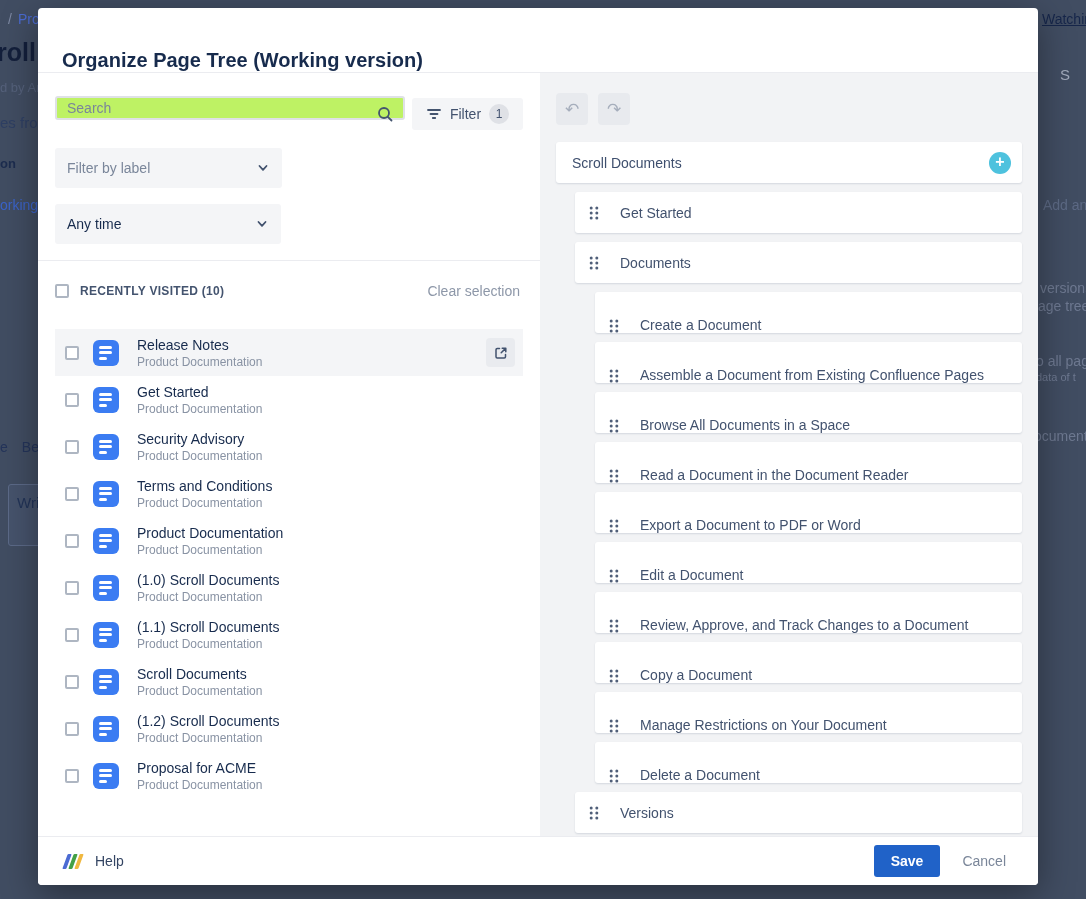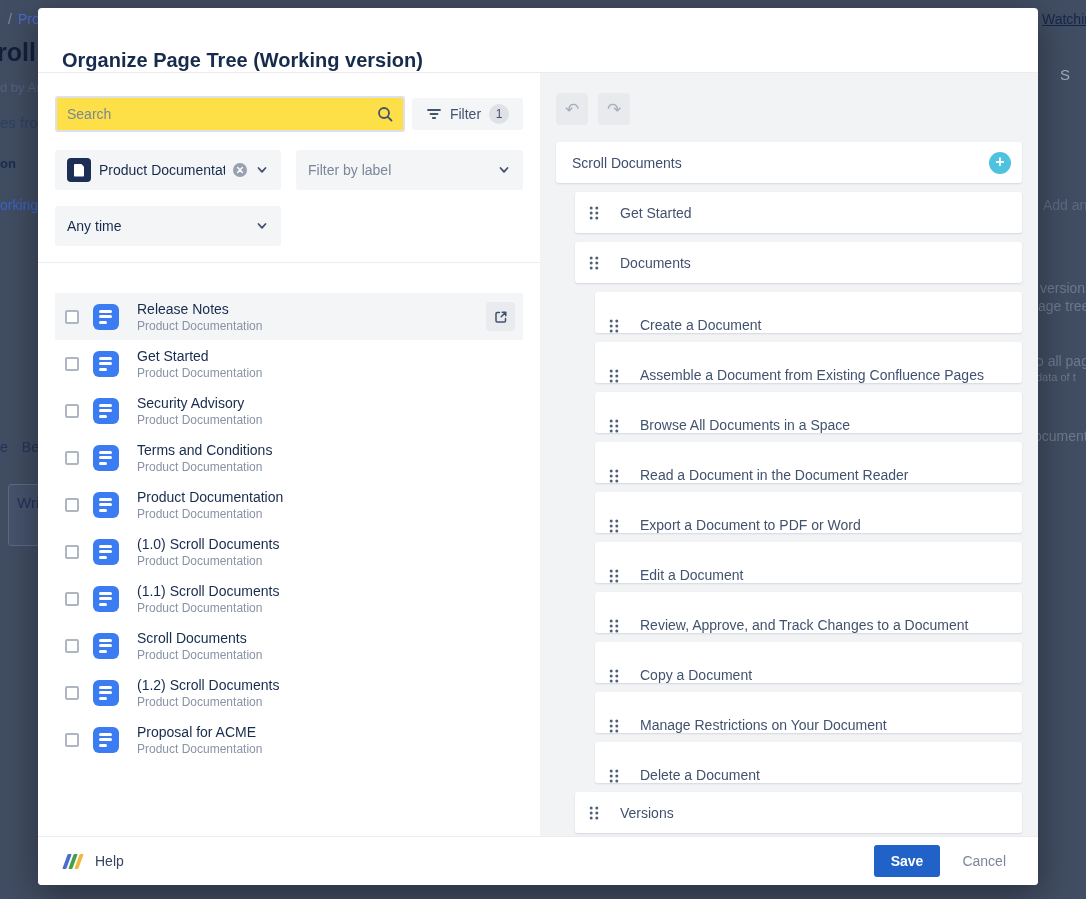"Search" .search-box { background: #fde047 -> #bef264; height: 36px -> 24px }
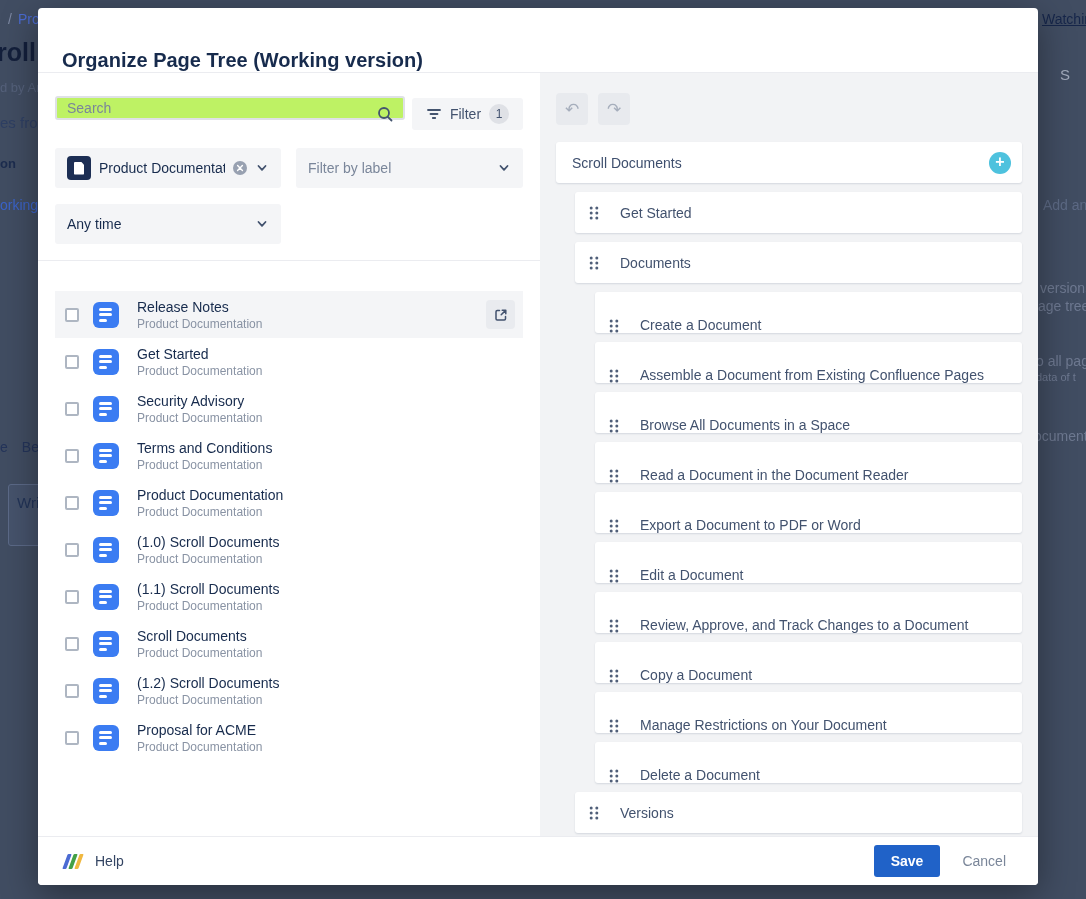"Product Documentat" div.select { html: <div> <span> <span></span> </span> <span>Product Documentat</span> <svg> <circle></circle> <path></path> </svg> <svg> <path></path> </svg> </div> -> none }
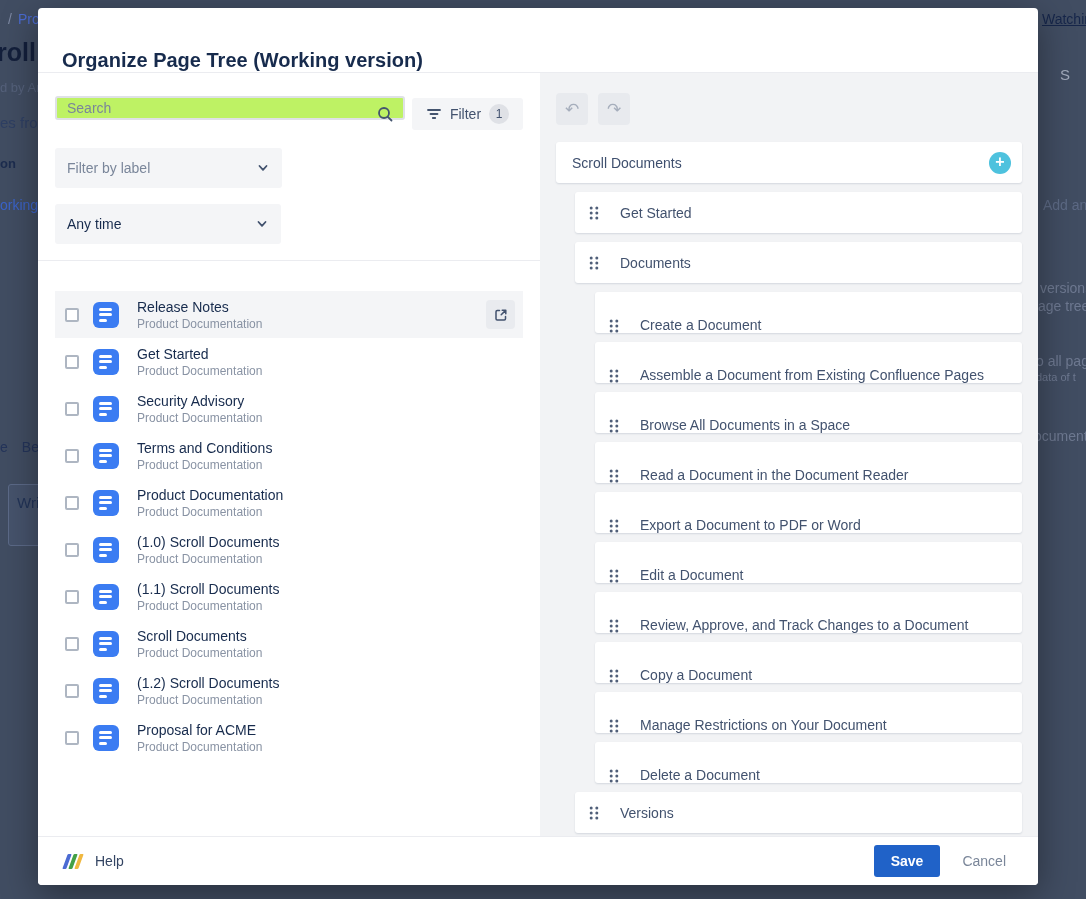"RECENTLY VISITED (10)" div.list-header { html: none -> <div> <span></span> <span>RECENTLY VISITED (10)</span> <button>Clear selection</button> </div> }
